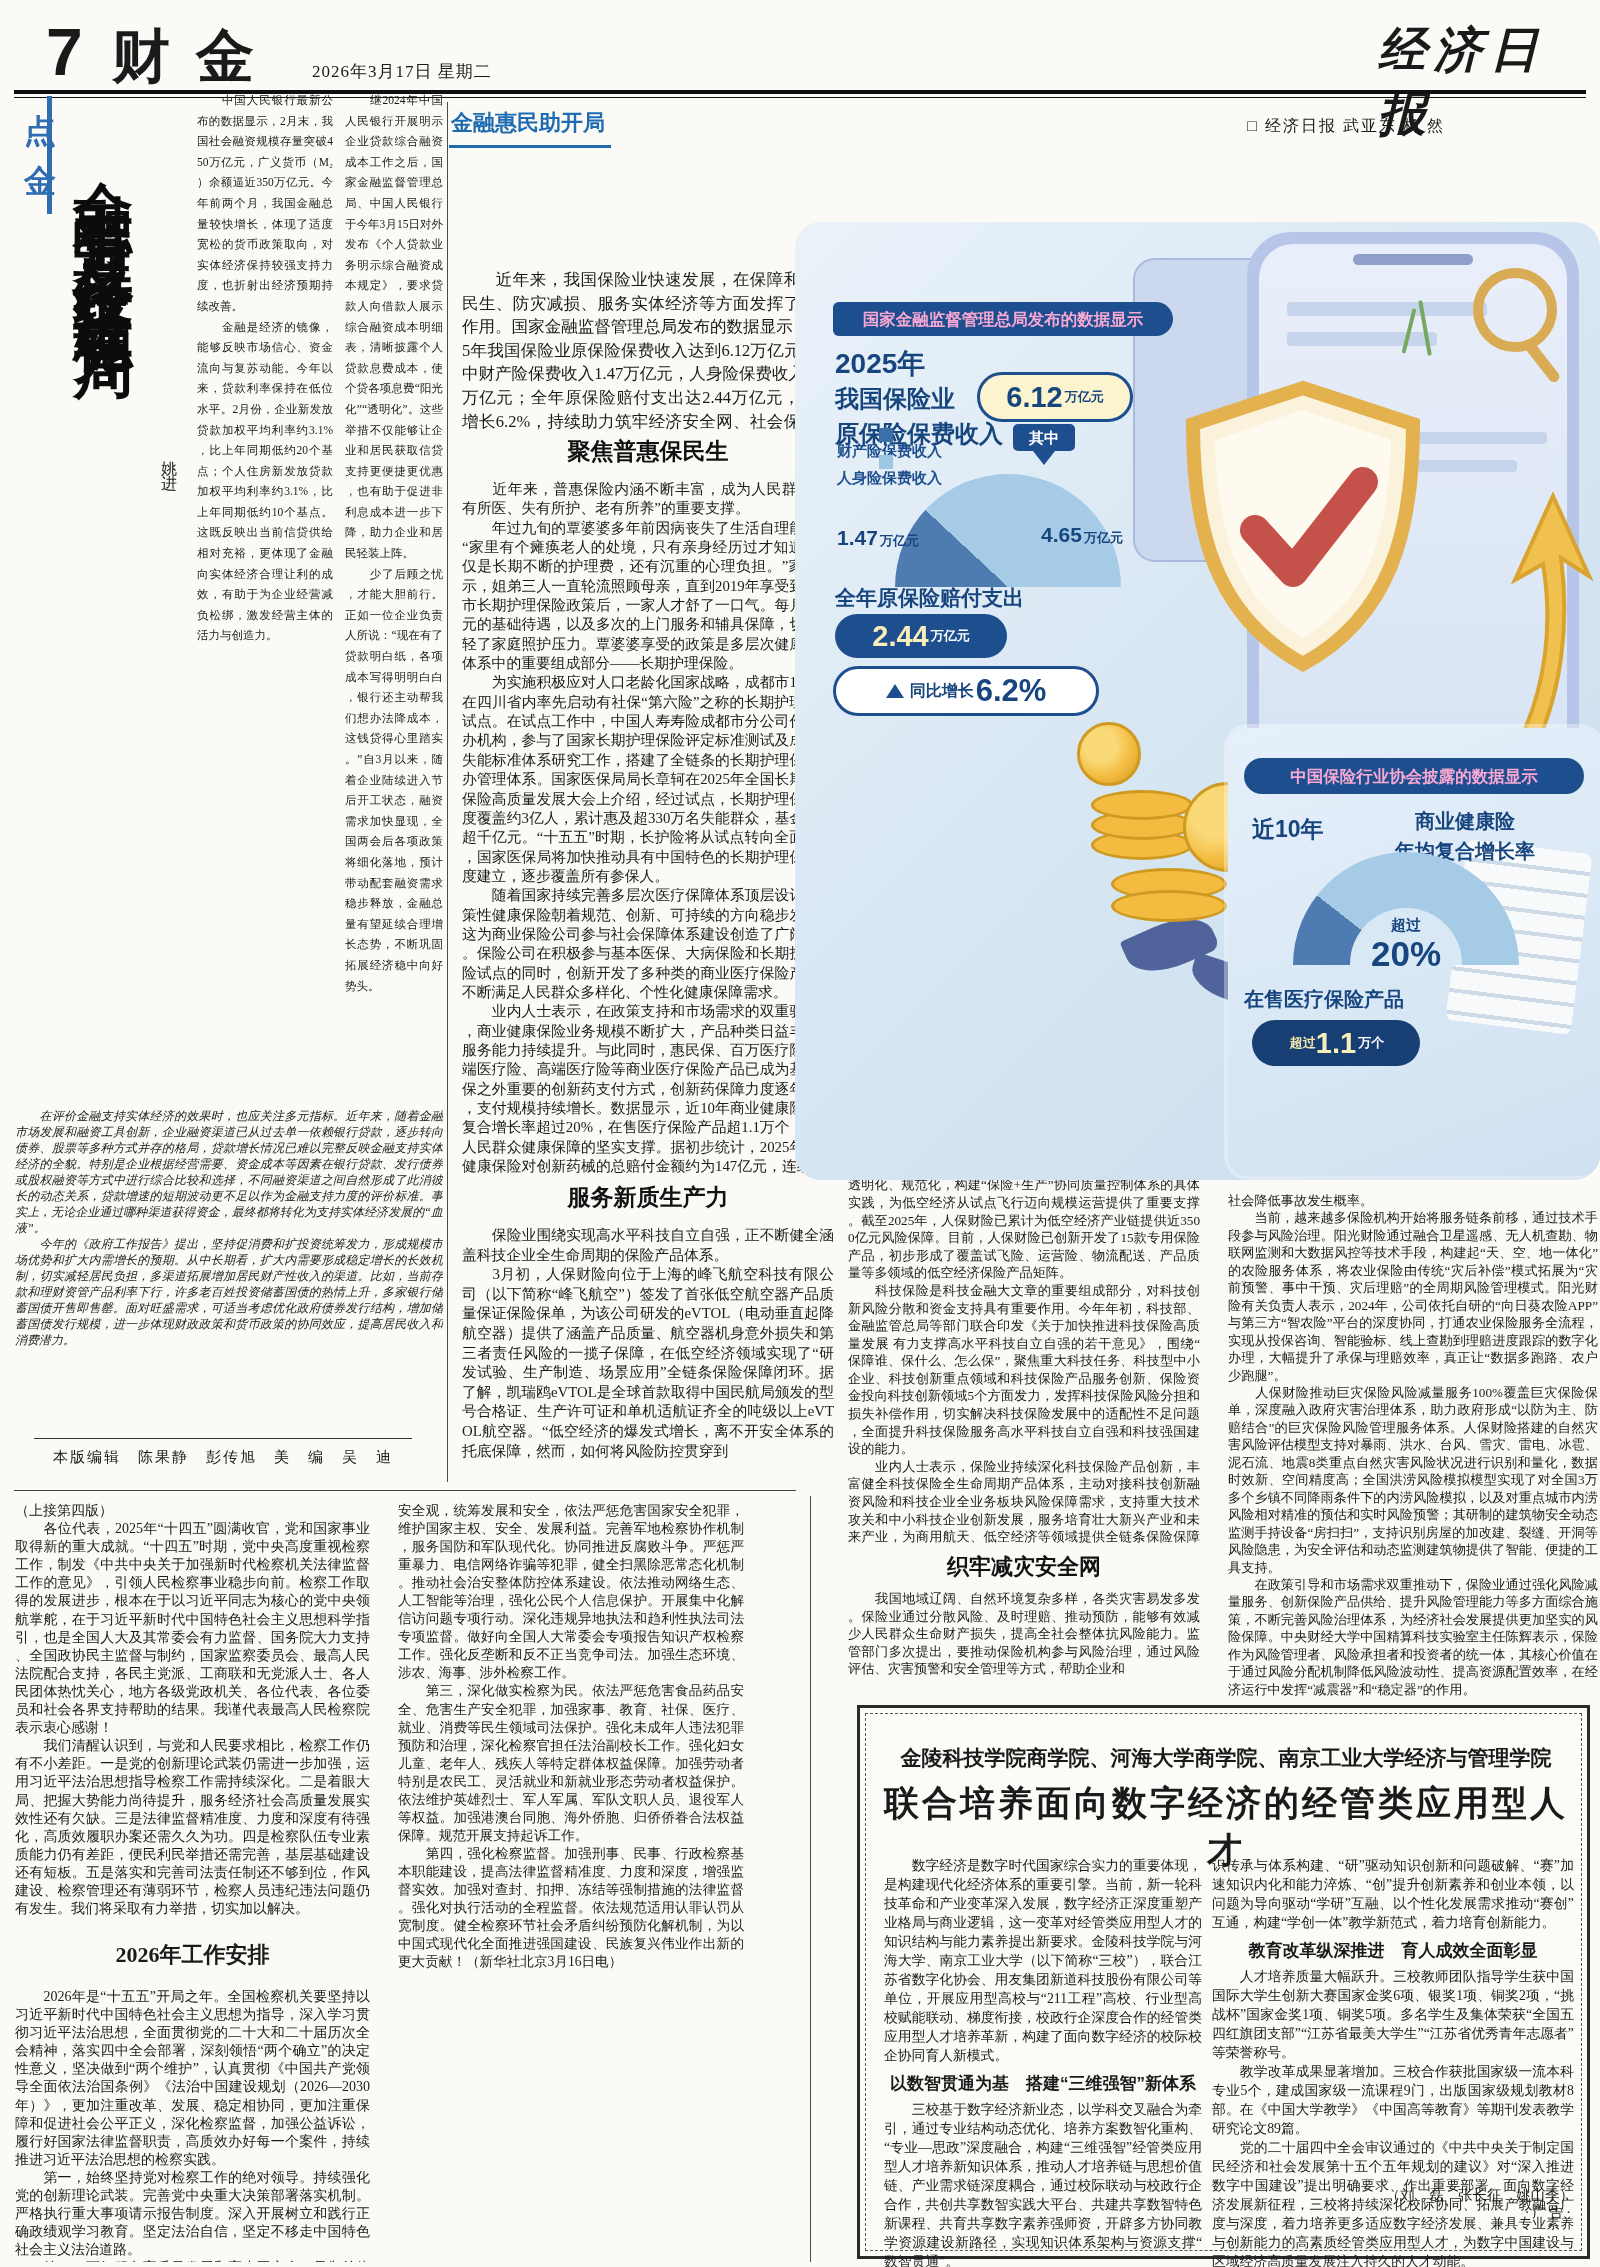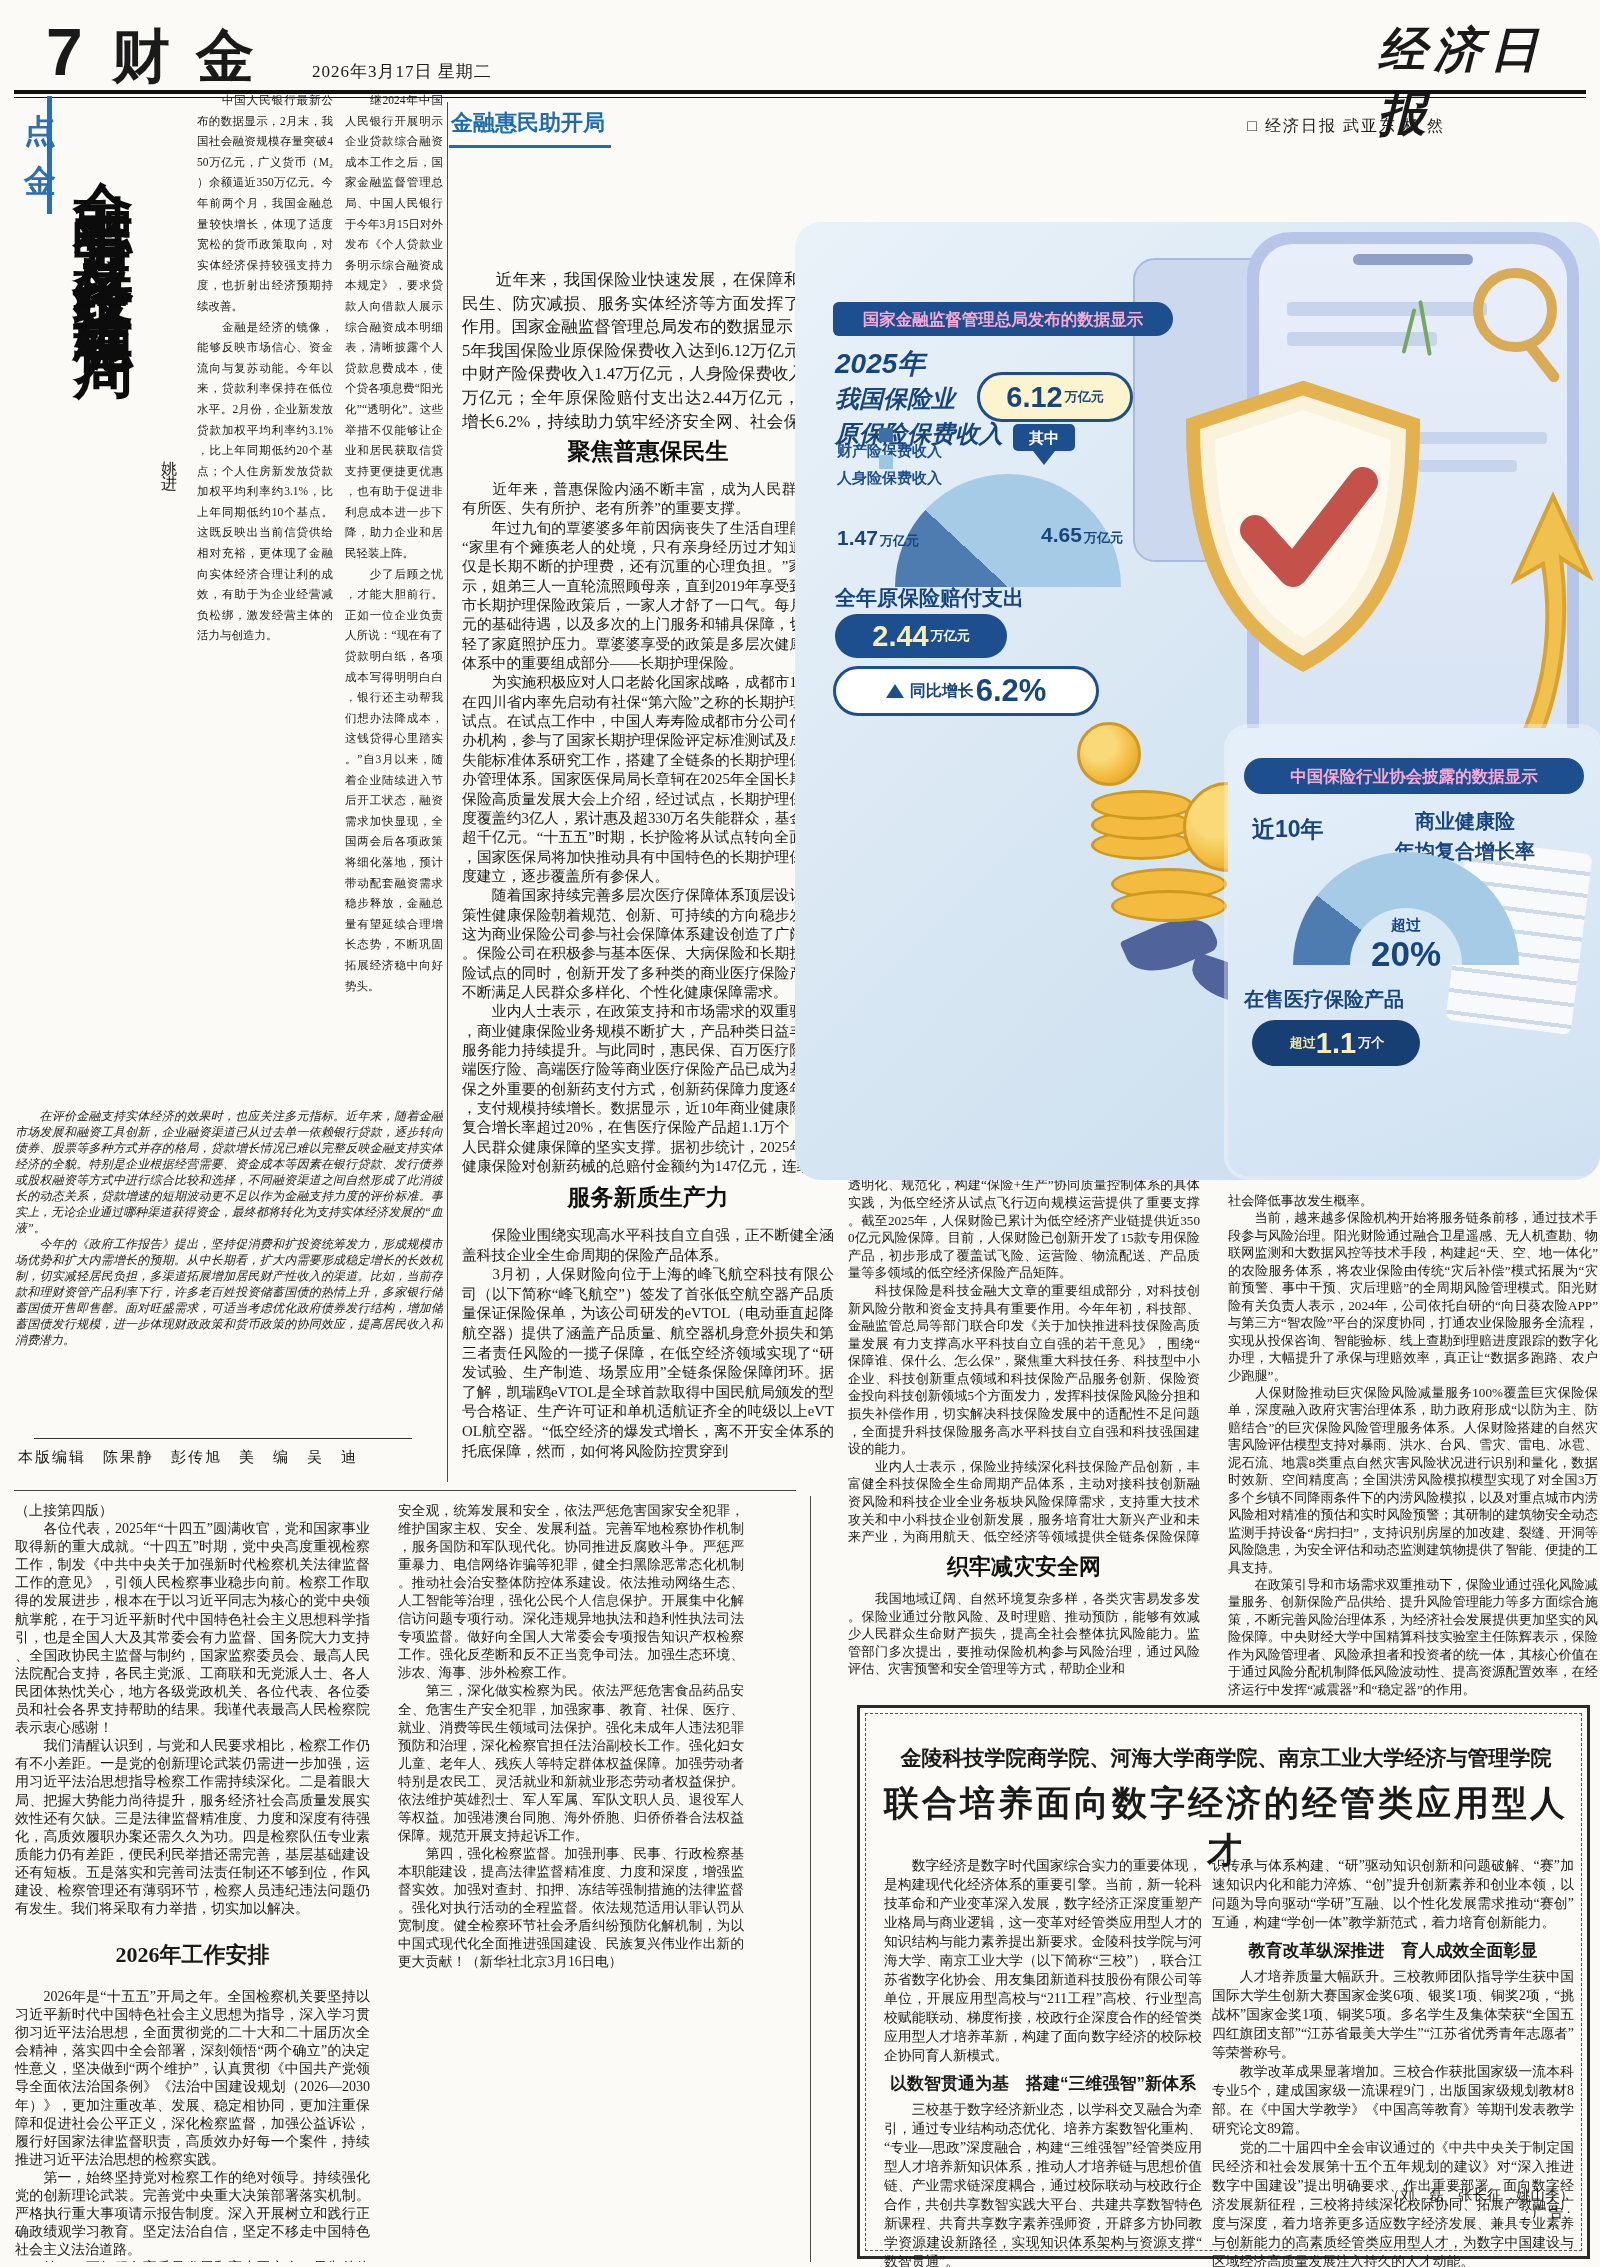"2025年" #yearblock { font-style: italic -> none }
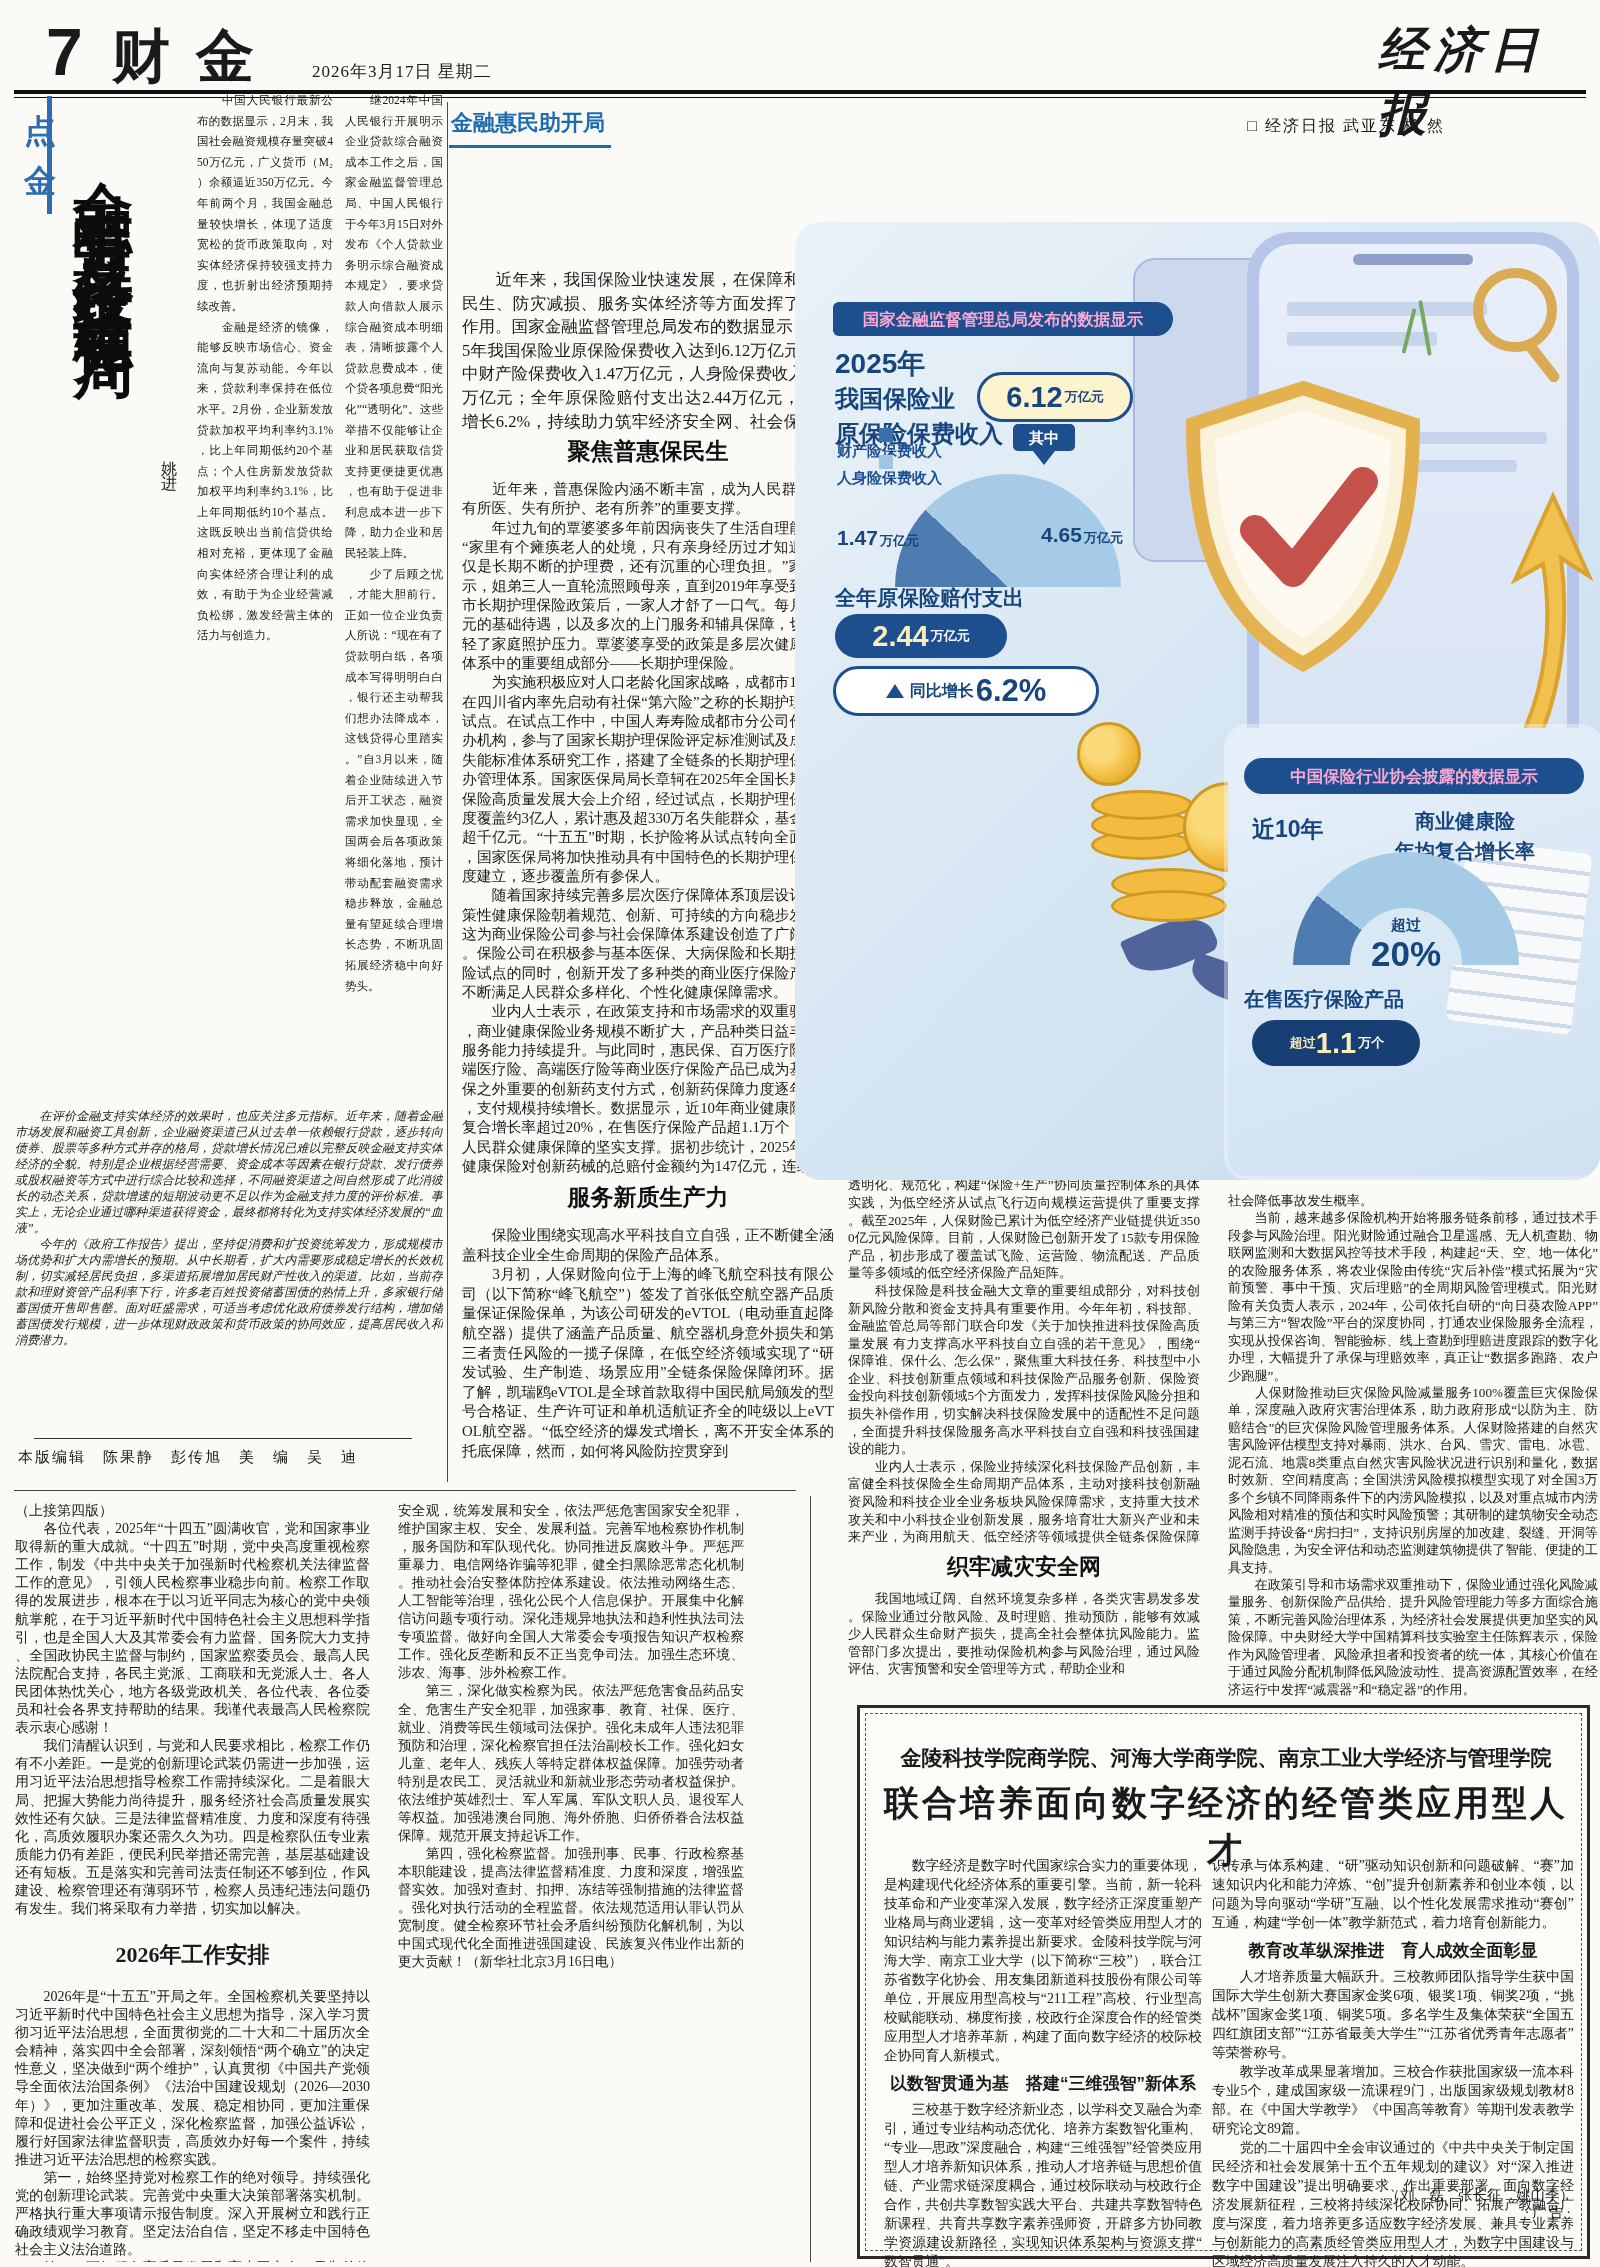"本版编辑 陈果静 彭传旭 美 编" #editorline { text-align: none -> center }
